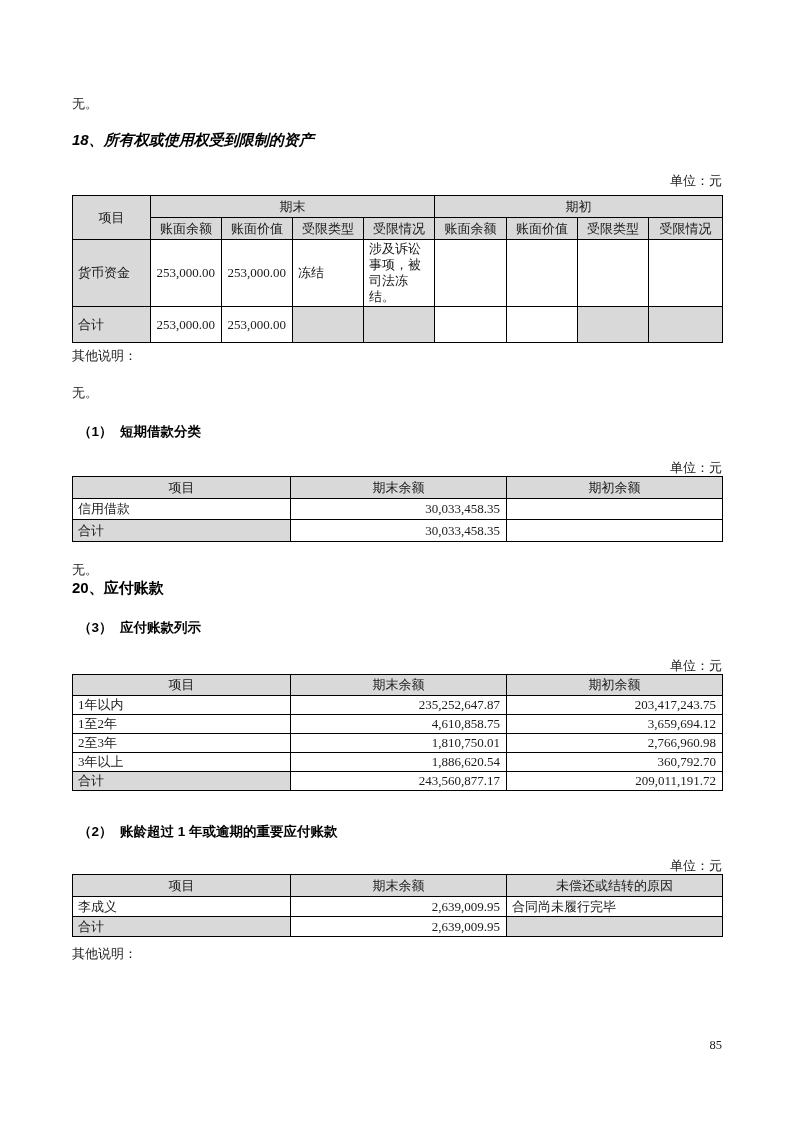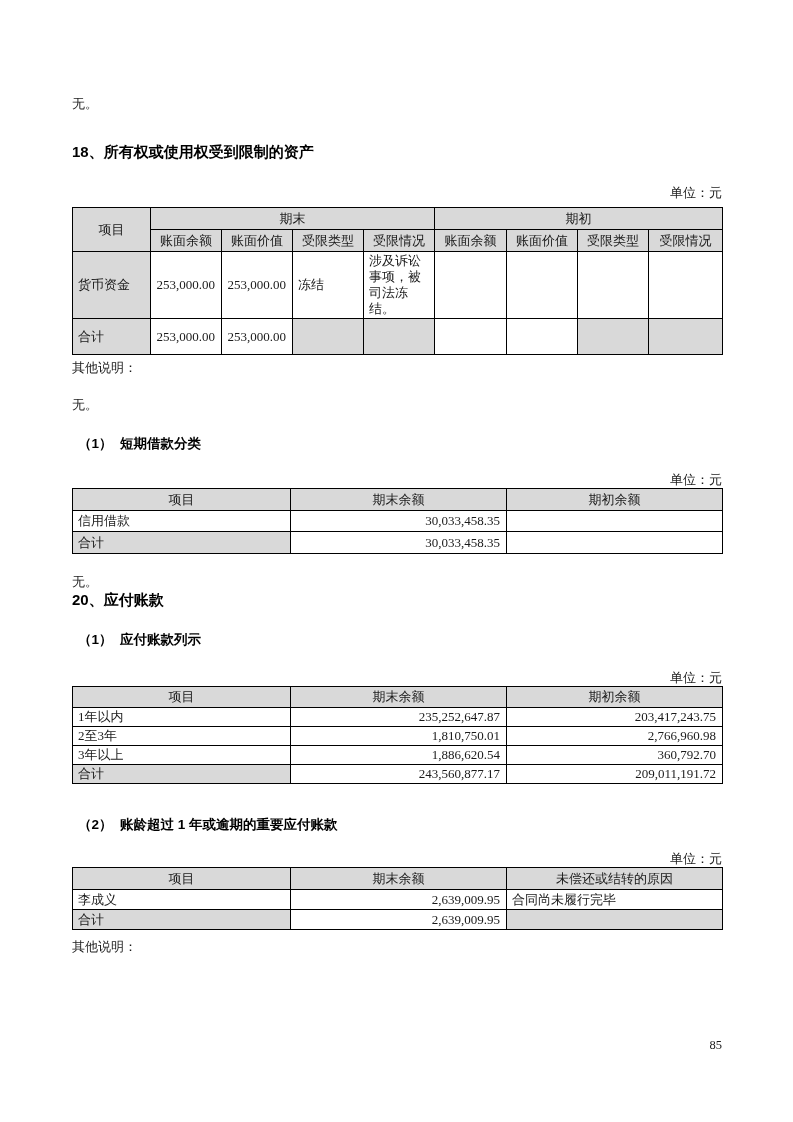"18、所有权或使用权受到限制的资产" #h18 { font-style: none -> italic; margin-top: 31px -> 19px }
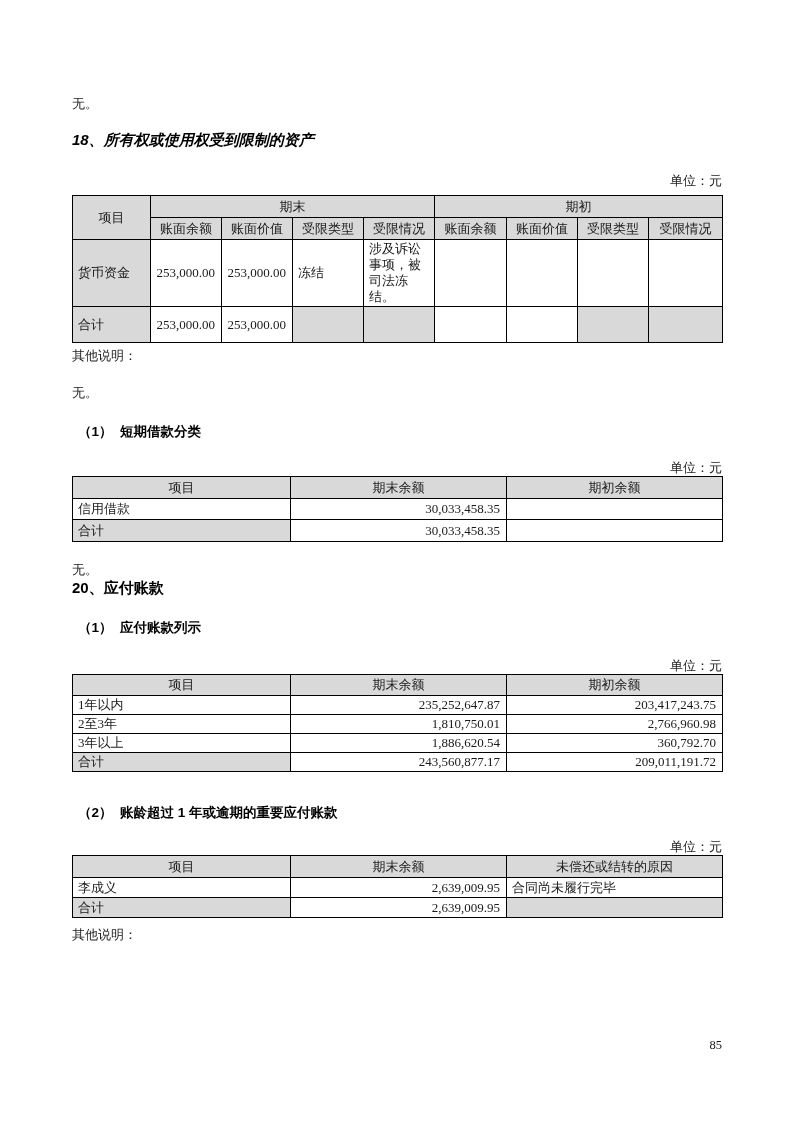"（1） 应付账款列示" h3.h-sub { text: 1 -> 3 }
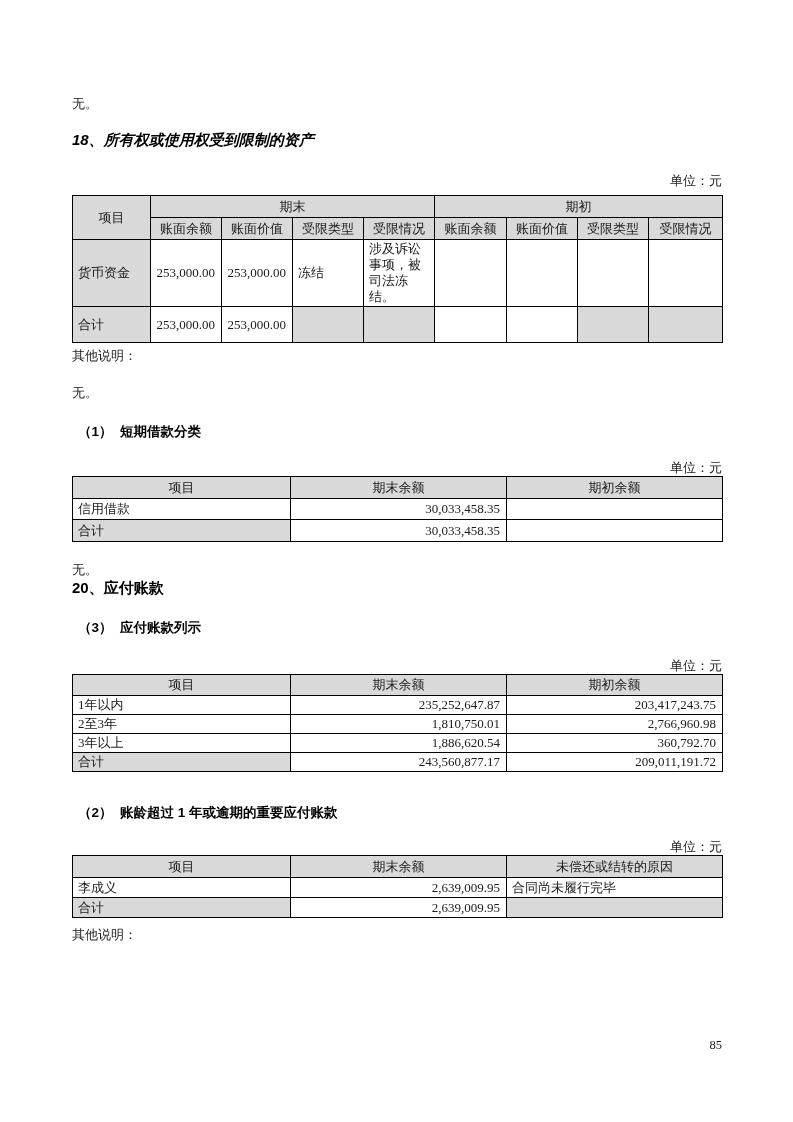"1至2年" tr { html: none -> <tr> <td>1至2年</td> <td>4,610,858.75</td> <td>3,659,694.12</td> </tr> }
